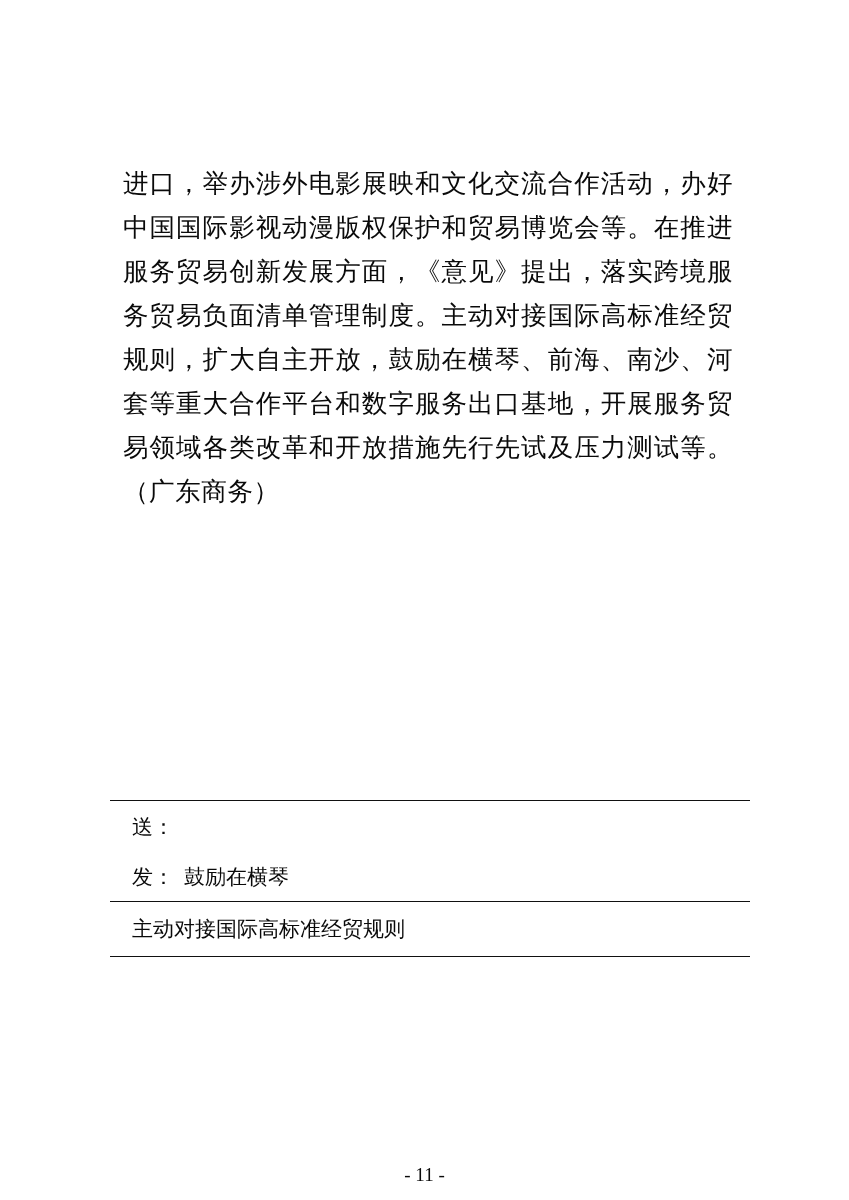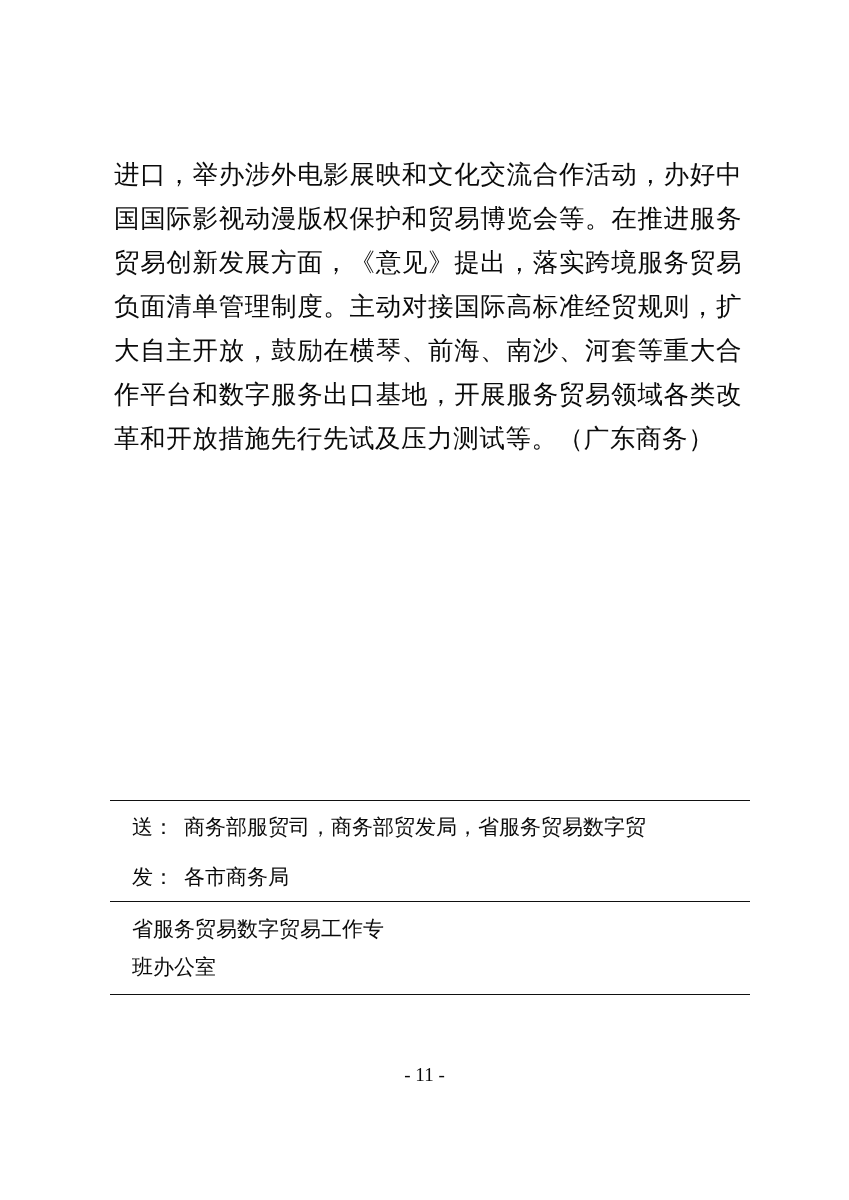"进口，举办涉外电影展映和文化交流合作活动，办好中国国际影视动漫版权保护和贸易博览" .body-text p { margin: 4px -> 13px }
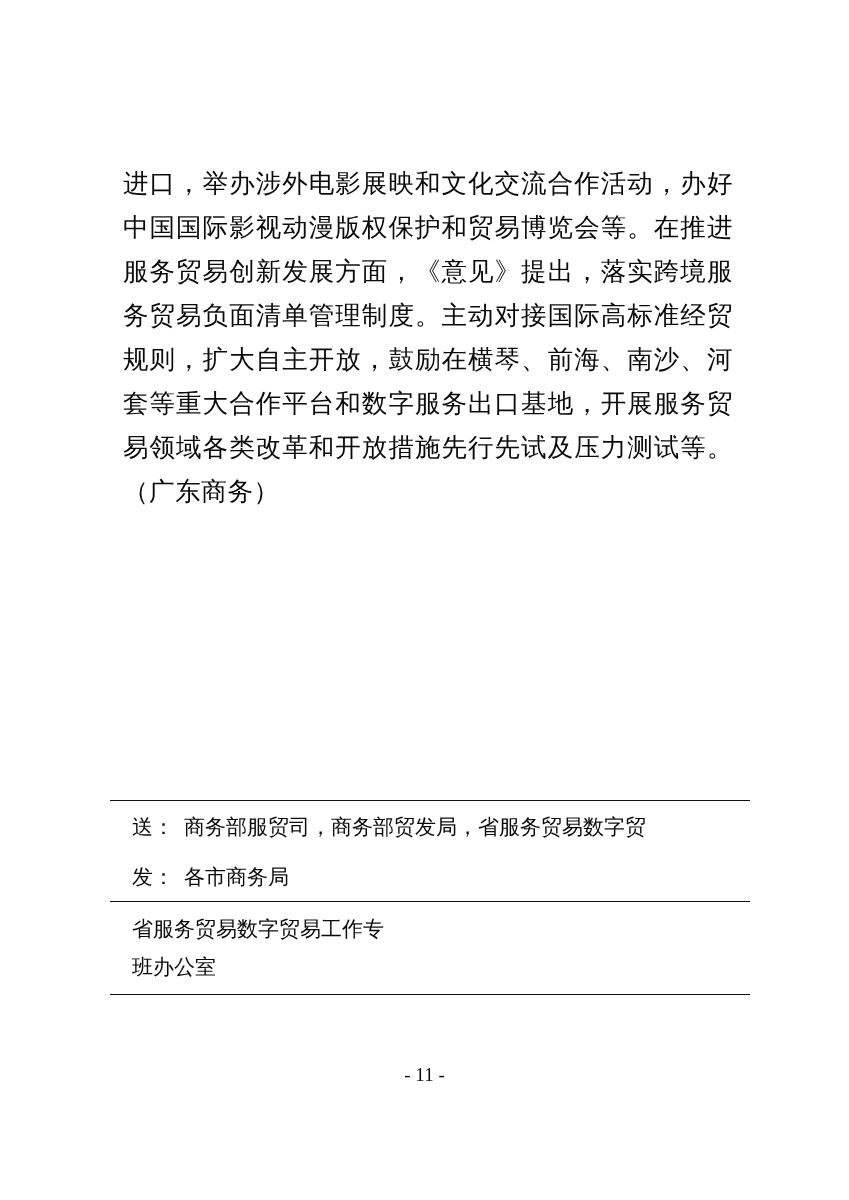"商务部服贸司，商务部贸发局，省服务贸易数字贸" span { html: <span>商务部服贸司，商务部贸发局，省服务贸易数字贸</span> -> none }
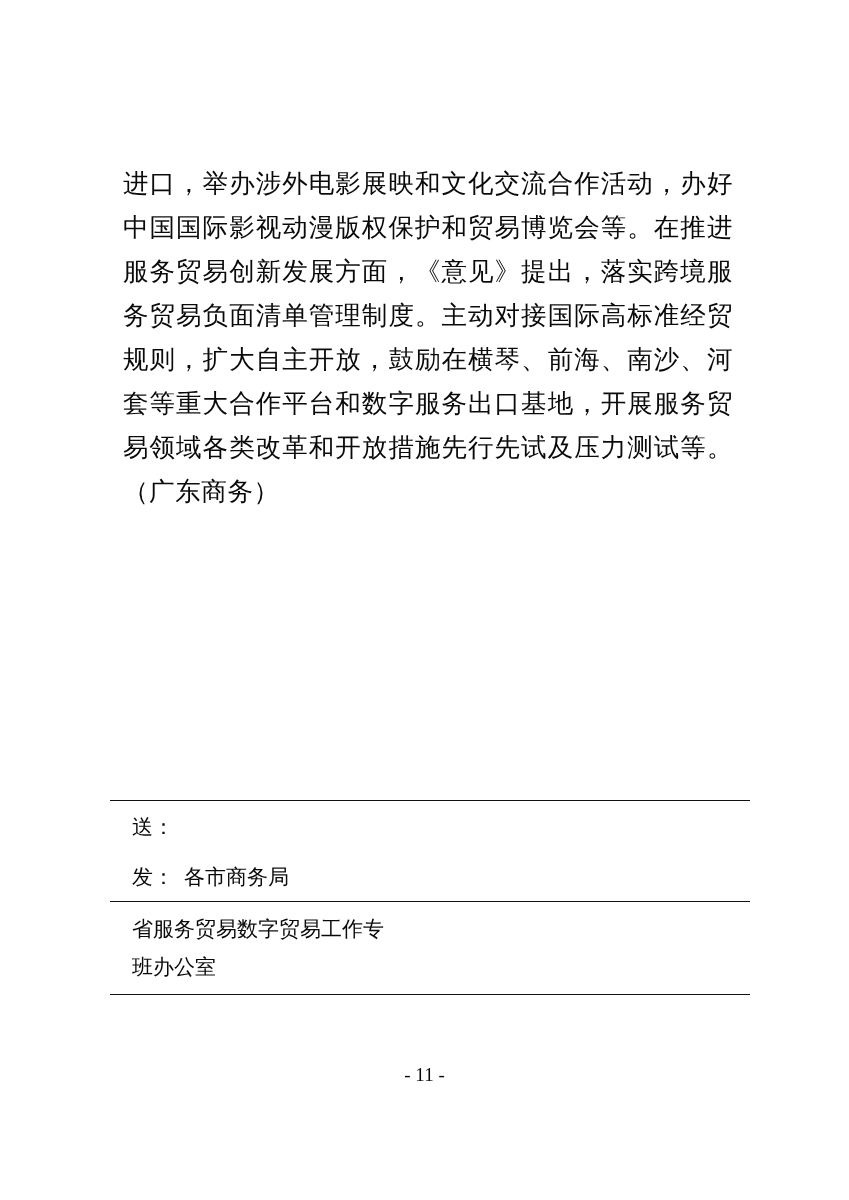"各市商务局" span.dist-value { text: 各市商务局 -> 鼓励在横琴 }
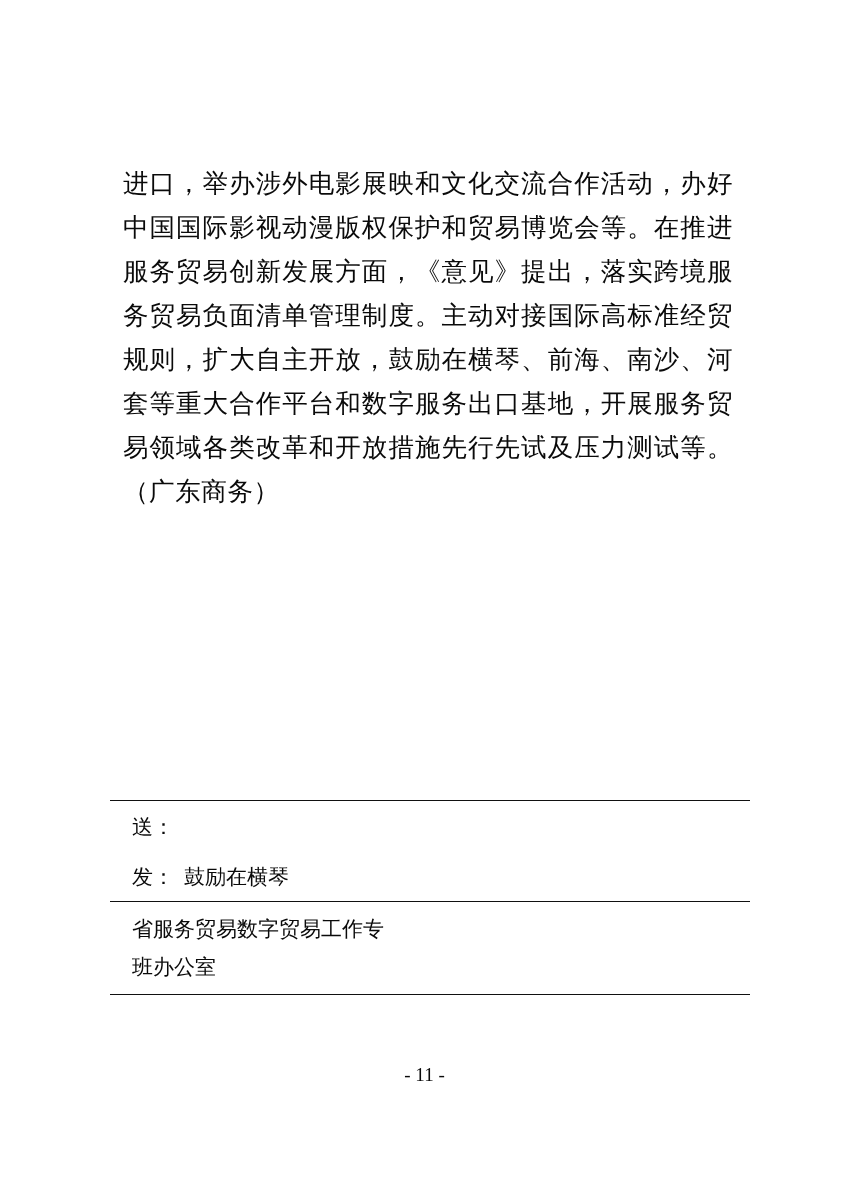"省服务贸易数字贸易工作专" span { text: 省服务贸易数字贸易工作专 -> 主动对接国际高标准经贸规则 }
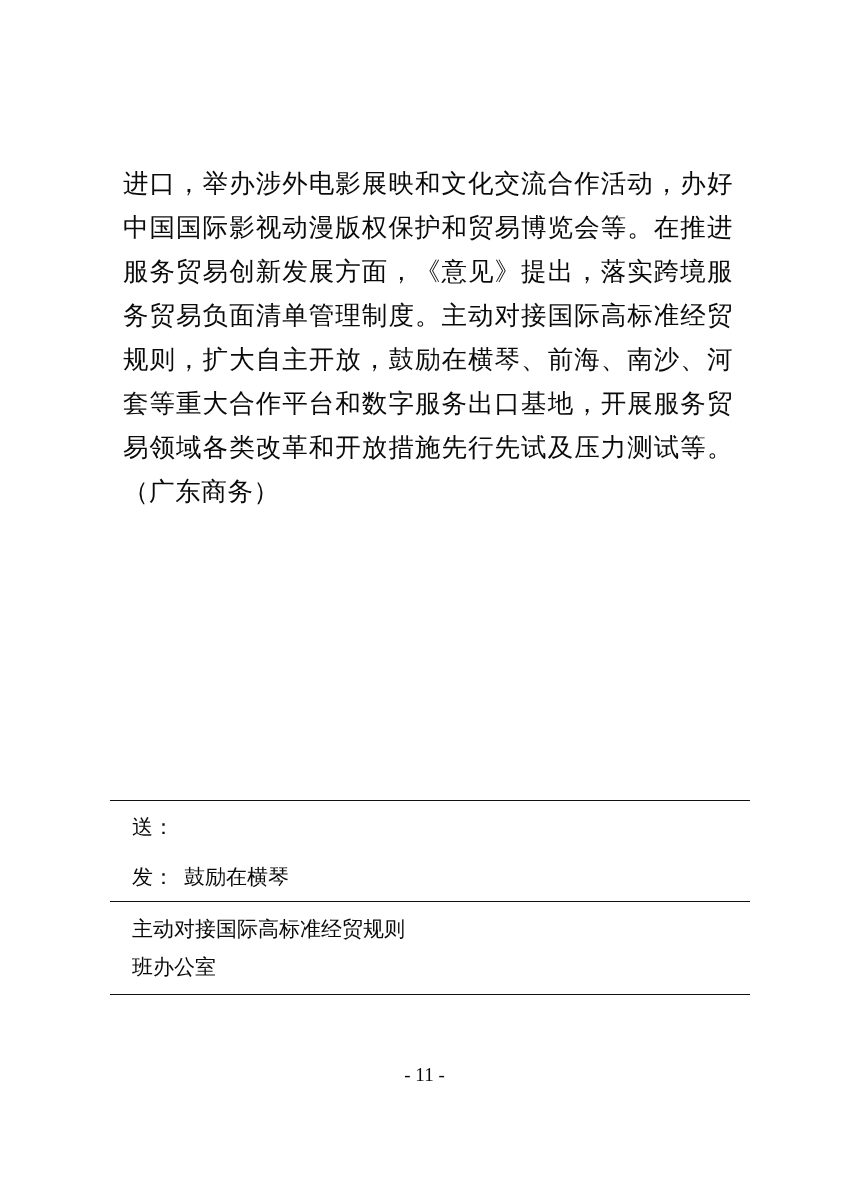"班办公室" span.l2 { html: <span>班办公室</span> -> none }
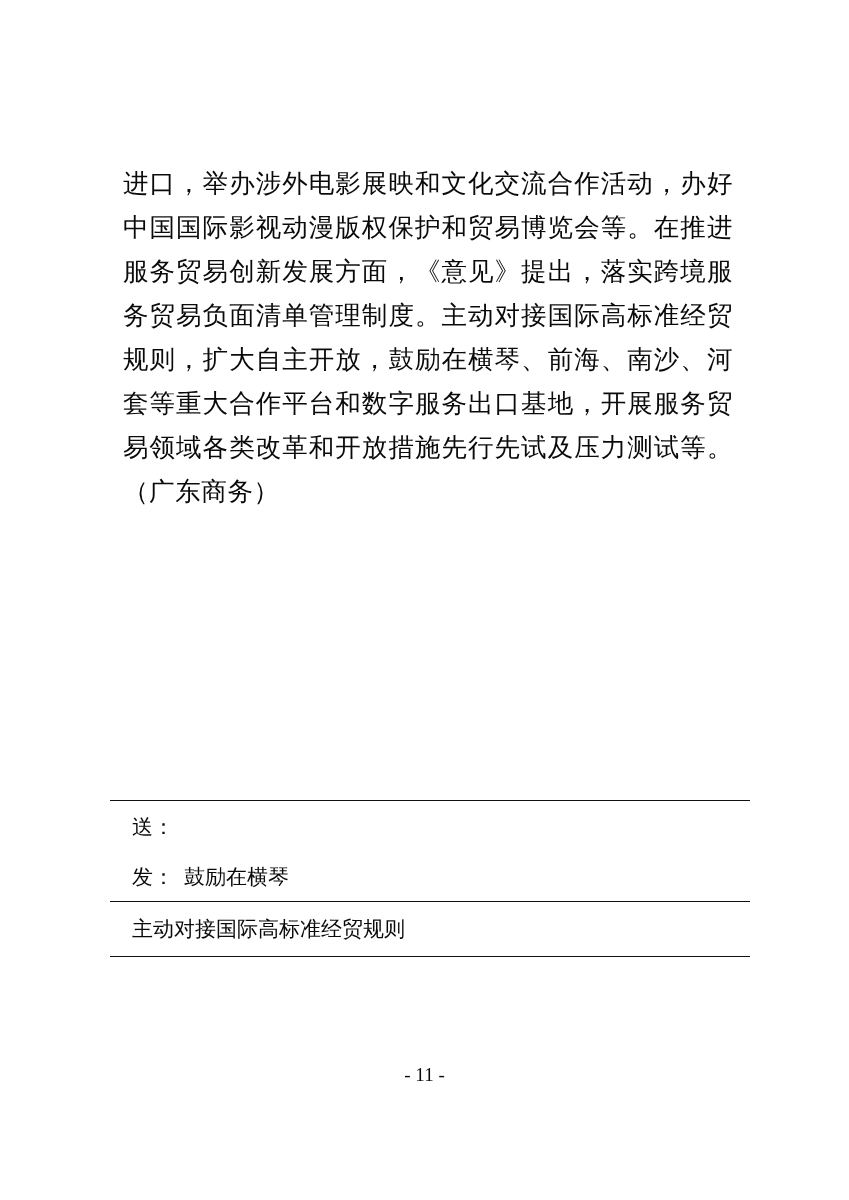"- 11 -" .page-number { top: 1064px -> 1164px }
